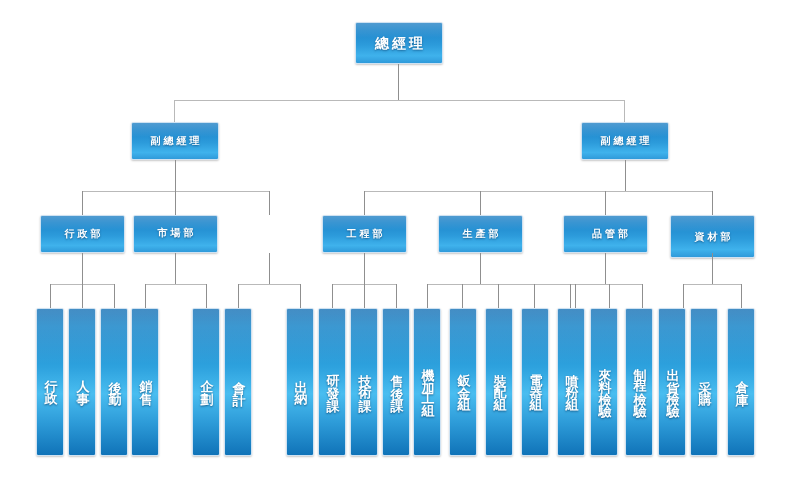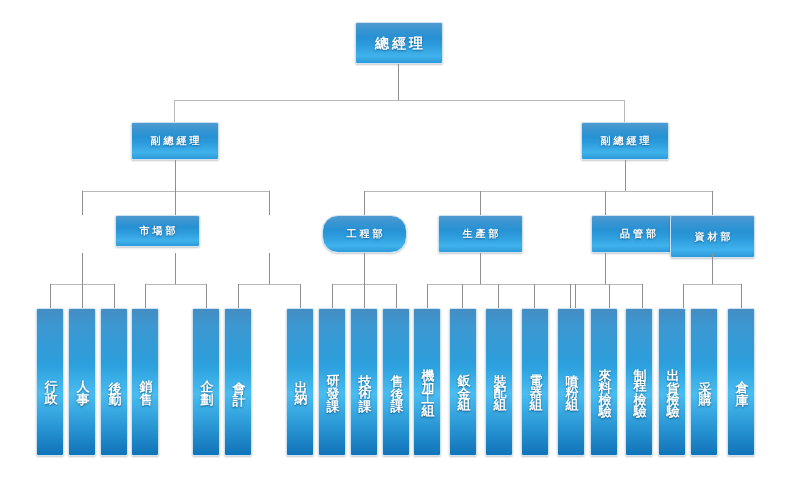"行政部" div.node { html: none -> <div> <span>行政部</span> </div> }
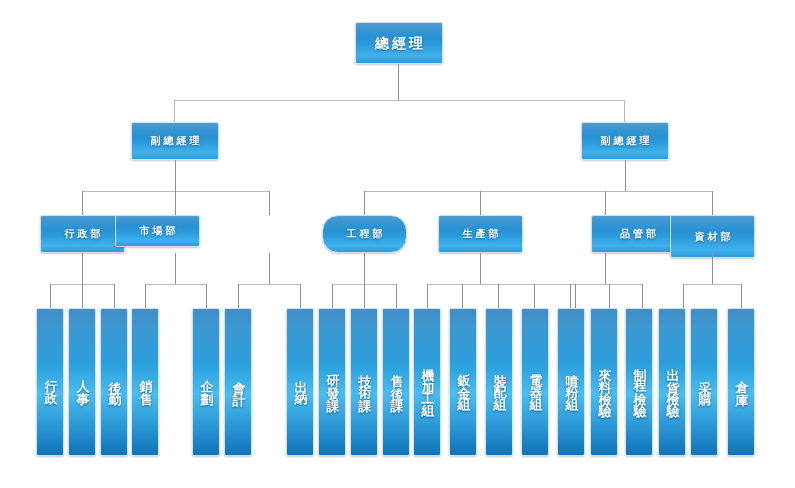"市場部" div.node { font-family: none -> Liberation Mono, monospace; height: 32px -> 38px; left: 115px -> 133px }
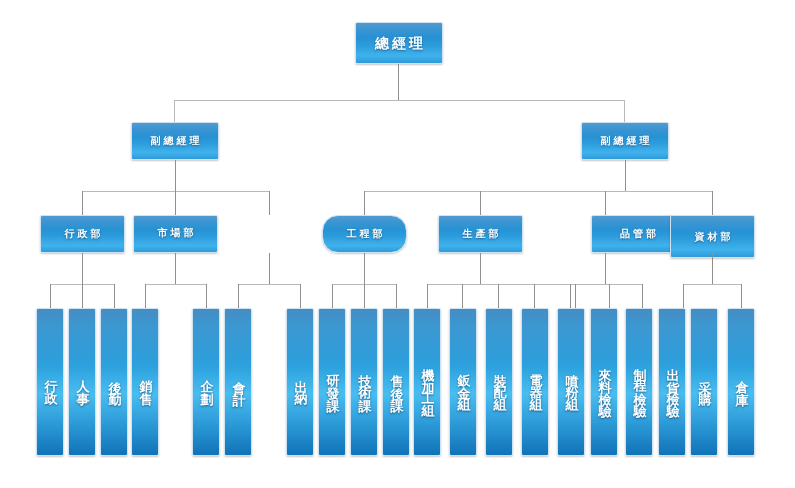"工程部" div.node { border-radius: 16px -> none }
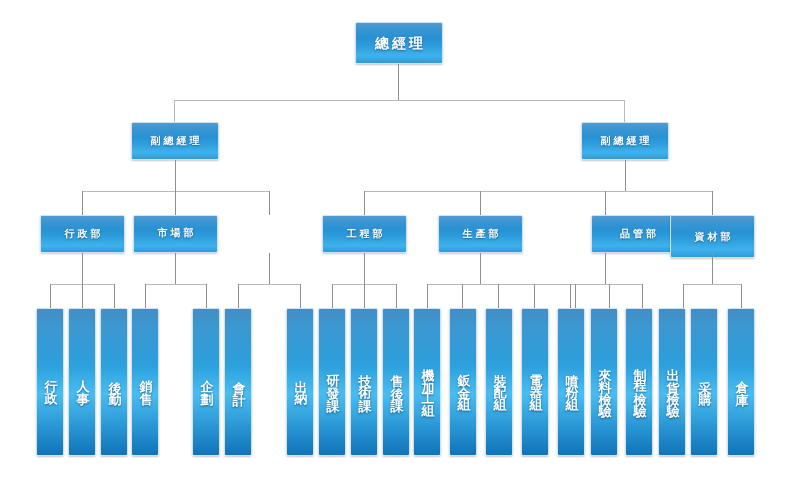"品管部" div.node { left: 591px -> 563px }
